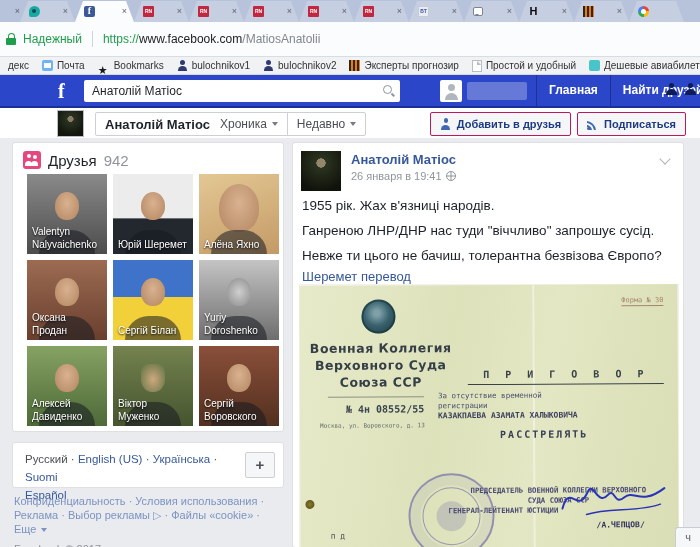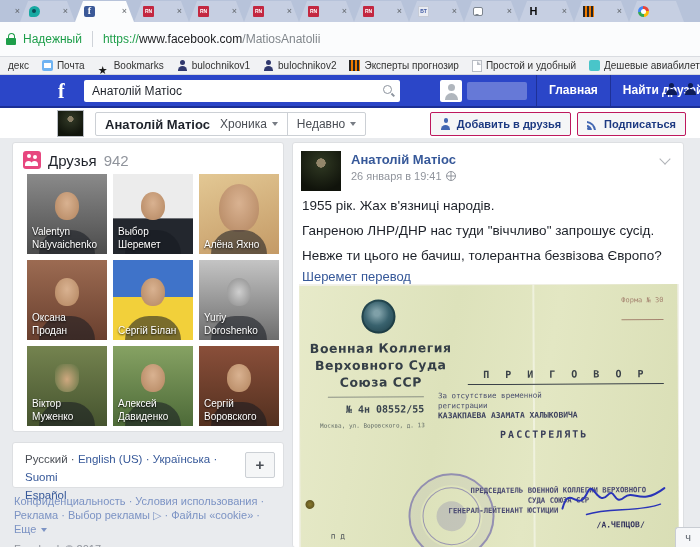"Выбор Шеремет" span.pname { text: Выбор -> Юрій }
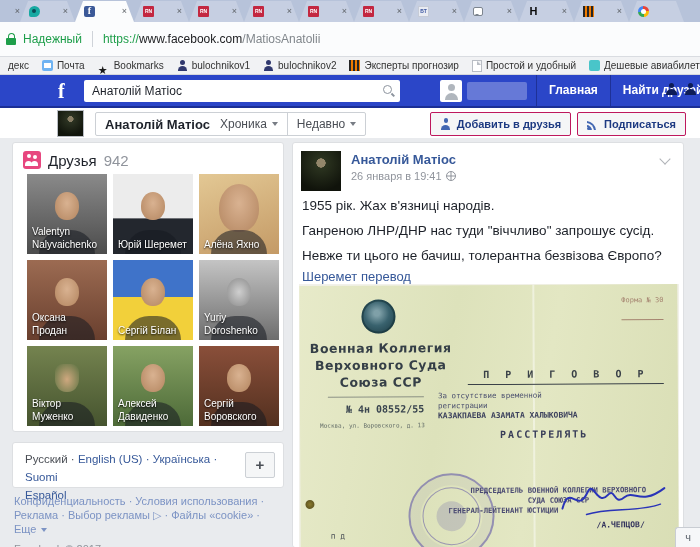"Форма № 30" .d-form { padding-bottom: 15px -> 1px }
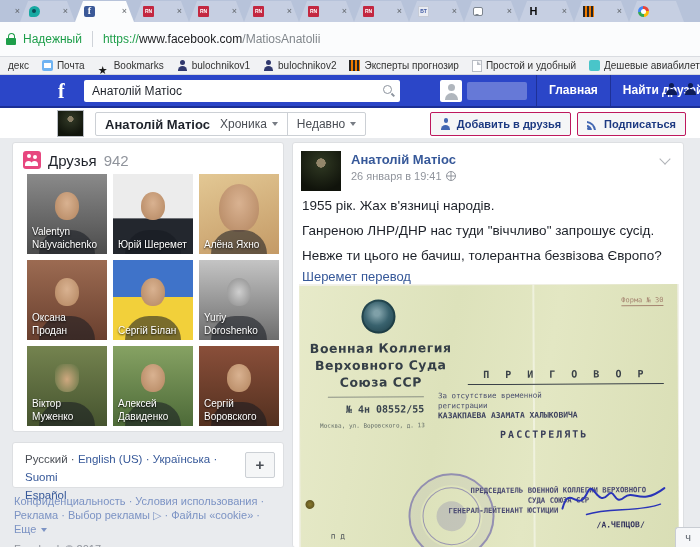"Віктор Муженко" div.cell { order: before "Алексей Давиденко" -> after "Алексей Давиденко" }
